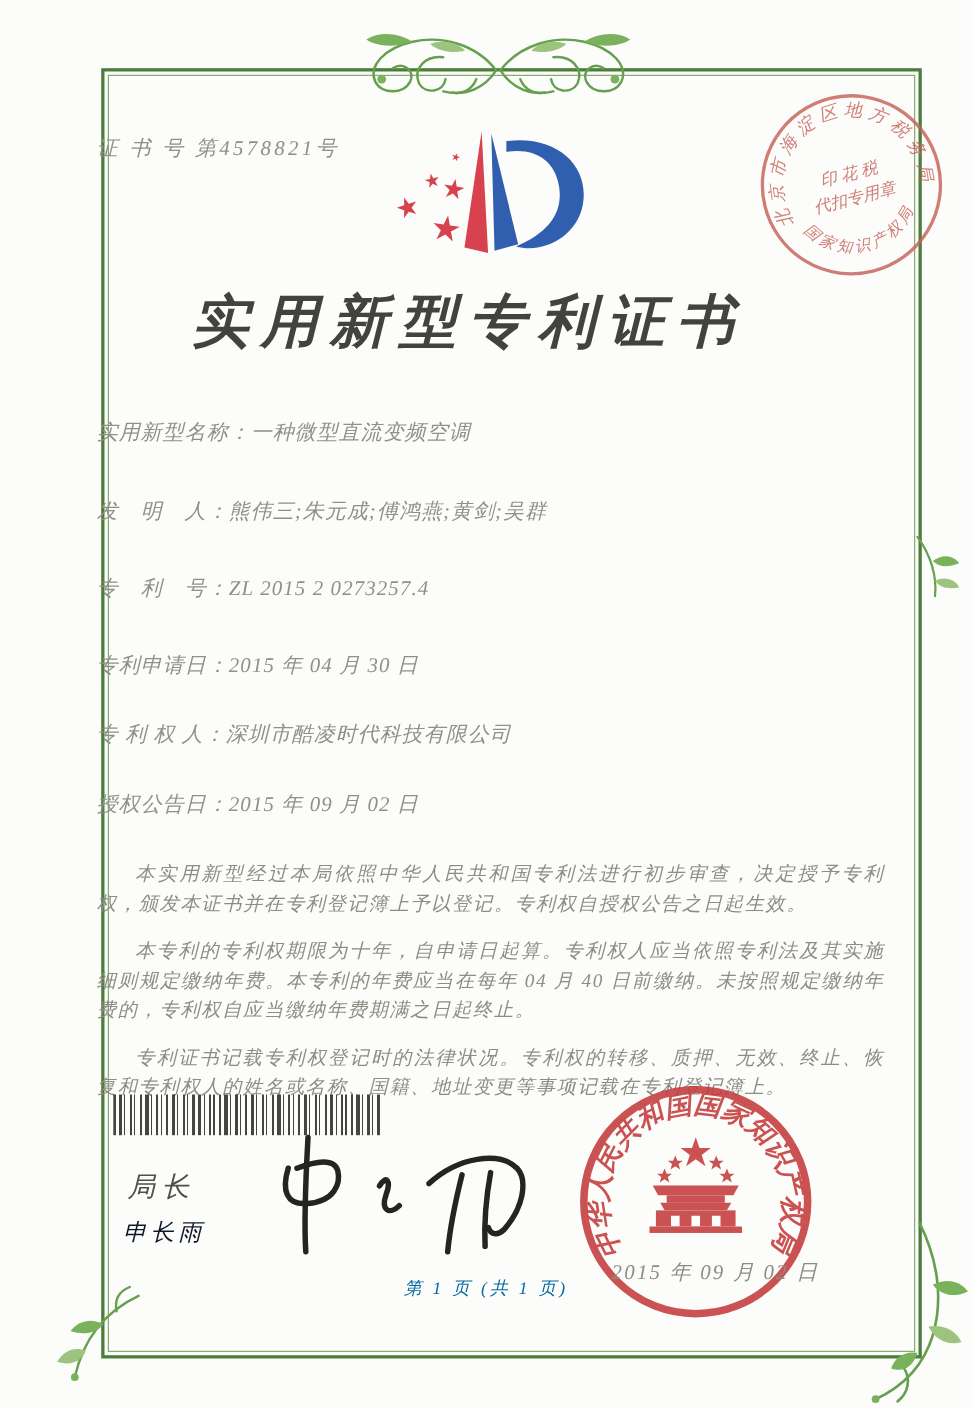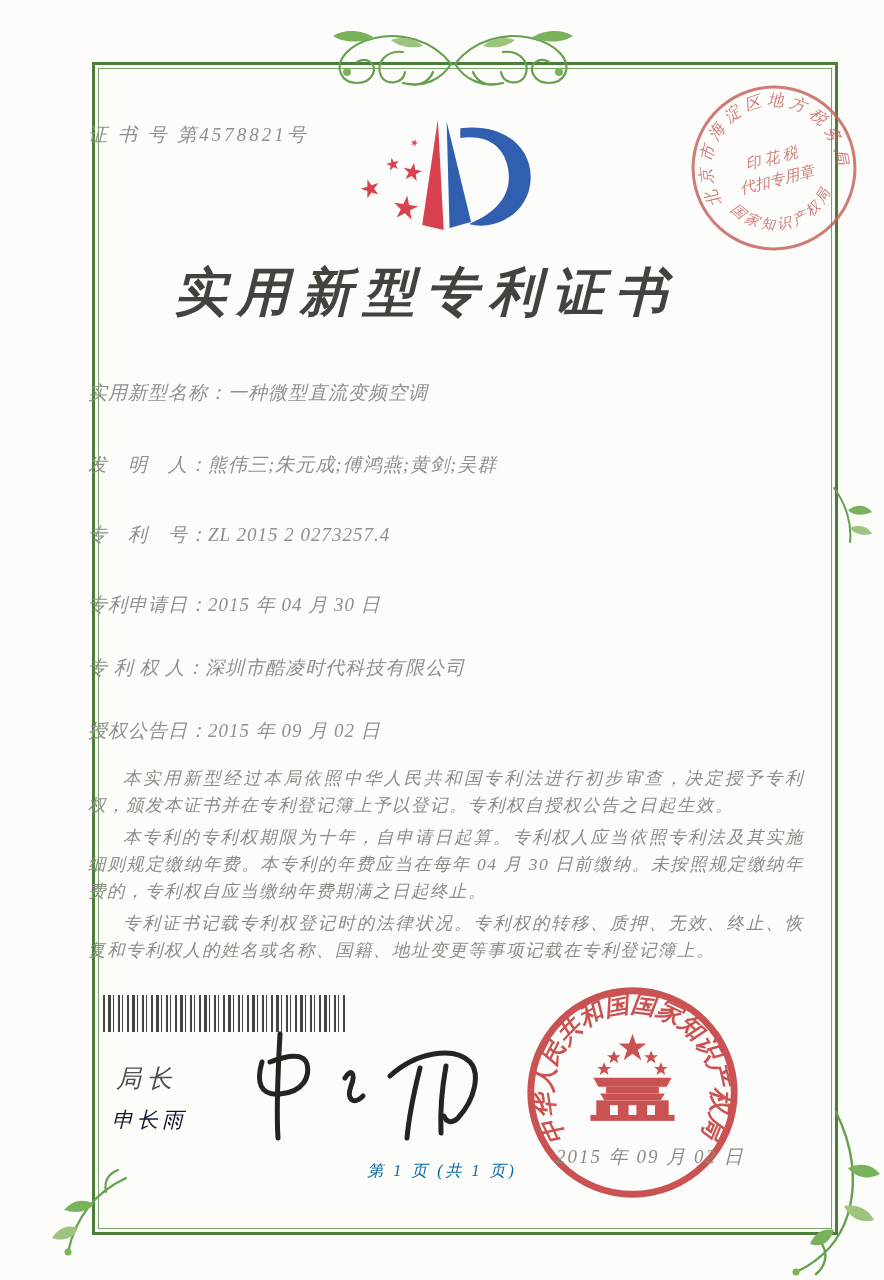"本实用新型经过本局依照中华人民共和国专利法进行初步审查，决定授予专利权，颁发本证" .body-text p { margin: 0 0 5px 0 -> 16px 0 5px 0 }
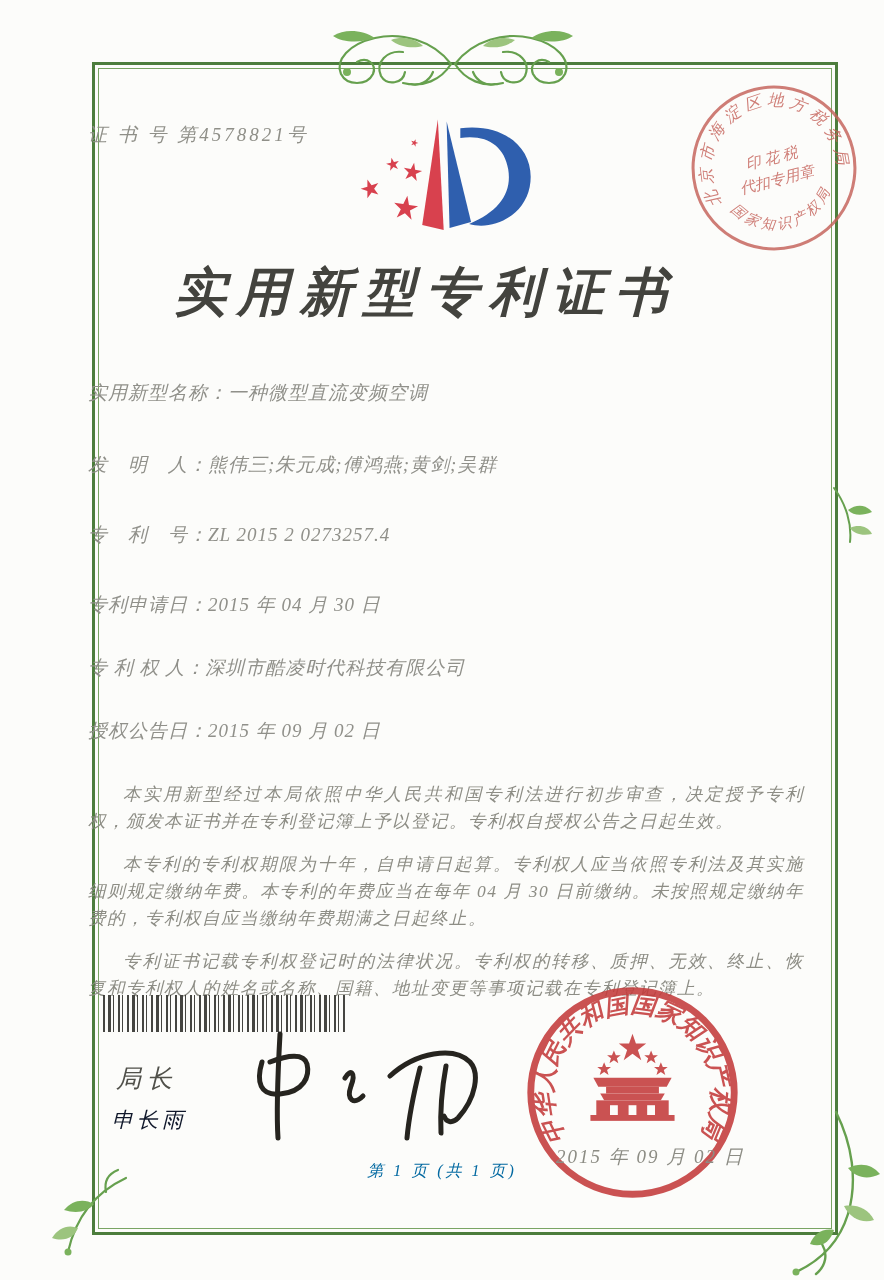"本专利的专利权期限为十年，自申请日起算。专利权人应当依照专利法及其实施细则规定缴" p { text: 30 -> 40 }
